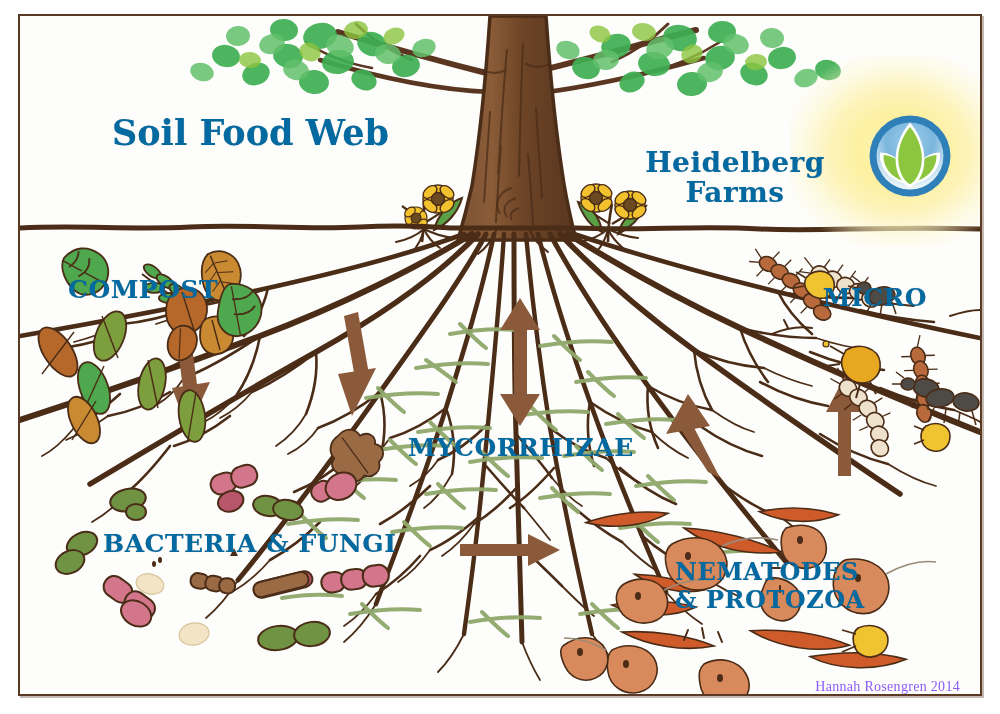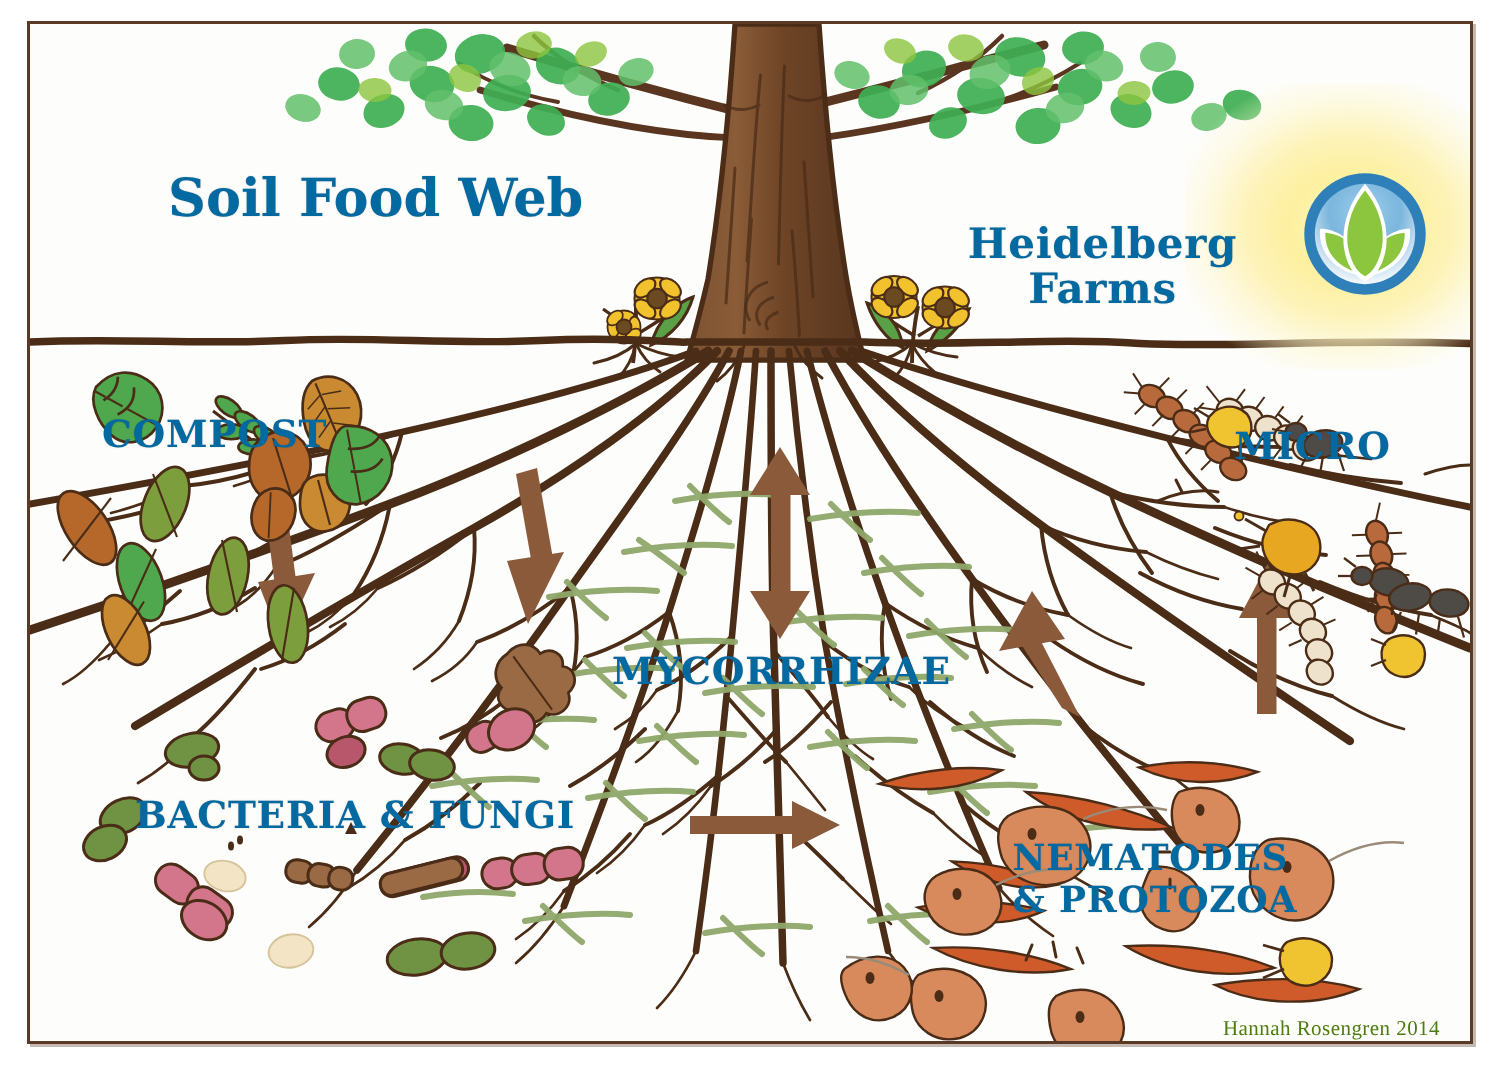"BACTERIA & FUNGI" #lbl-bact { left: 70px -> 83px }
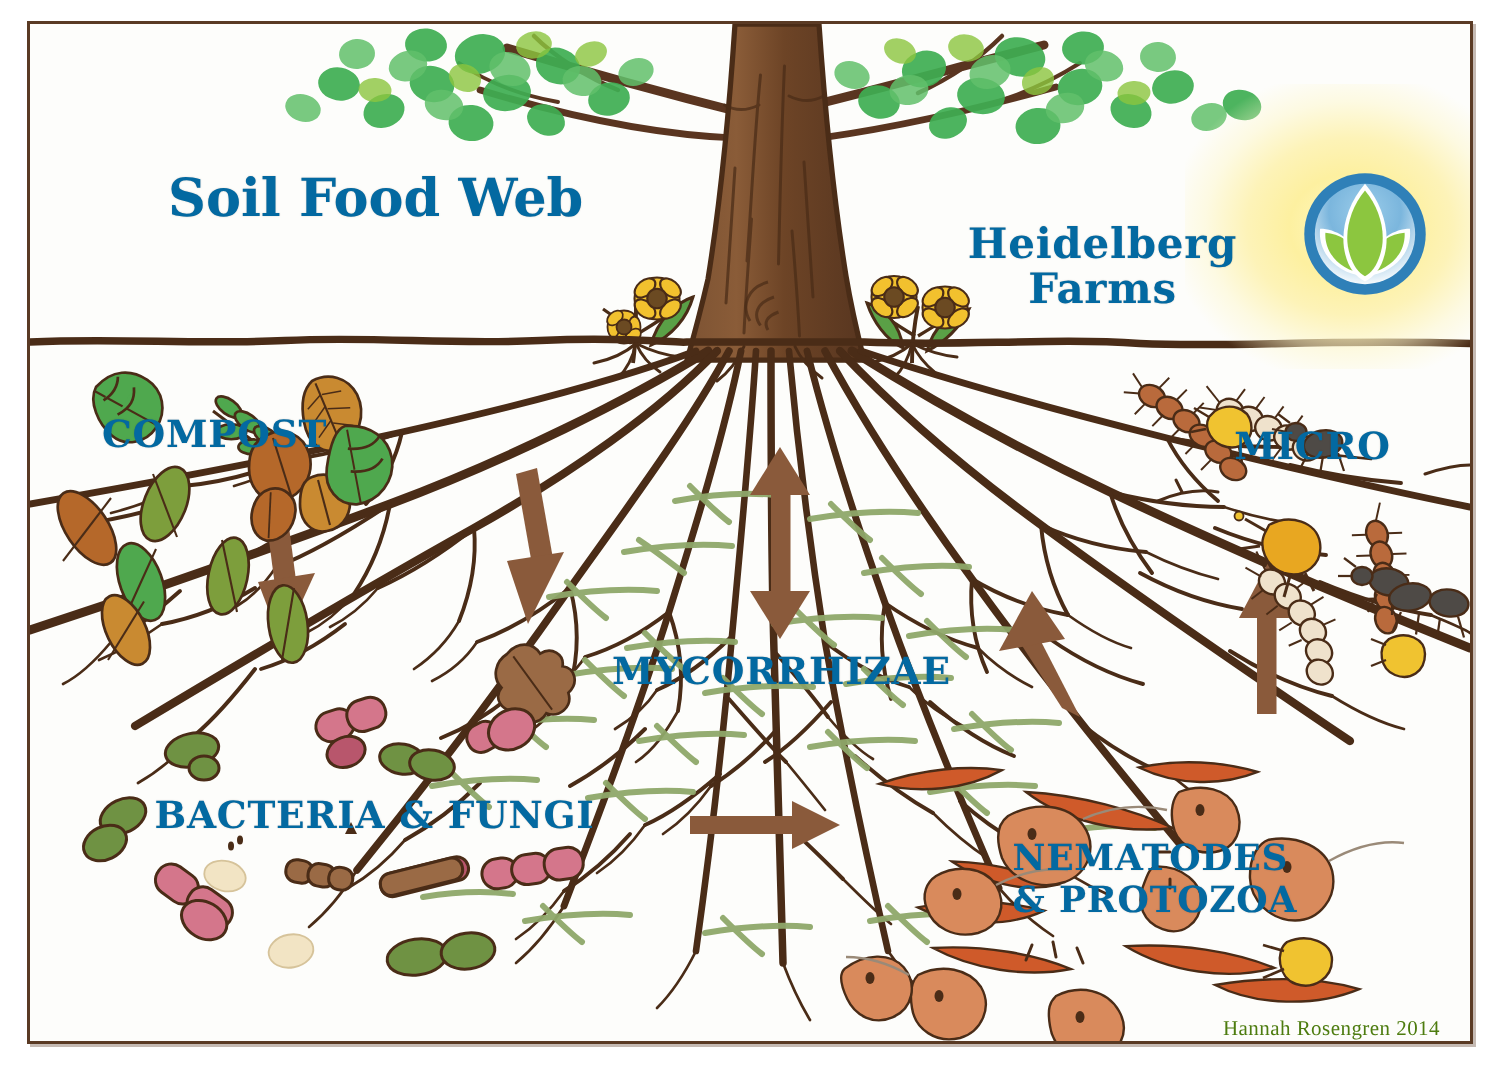"Hannah Rosengren 2014" #credit { color: #4d7c0f -> #8b5cf6 }
